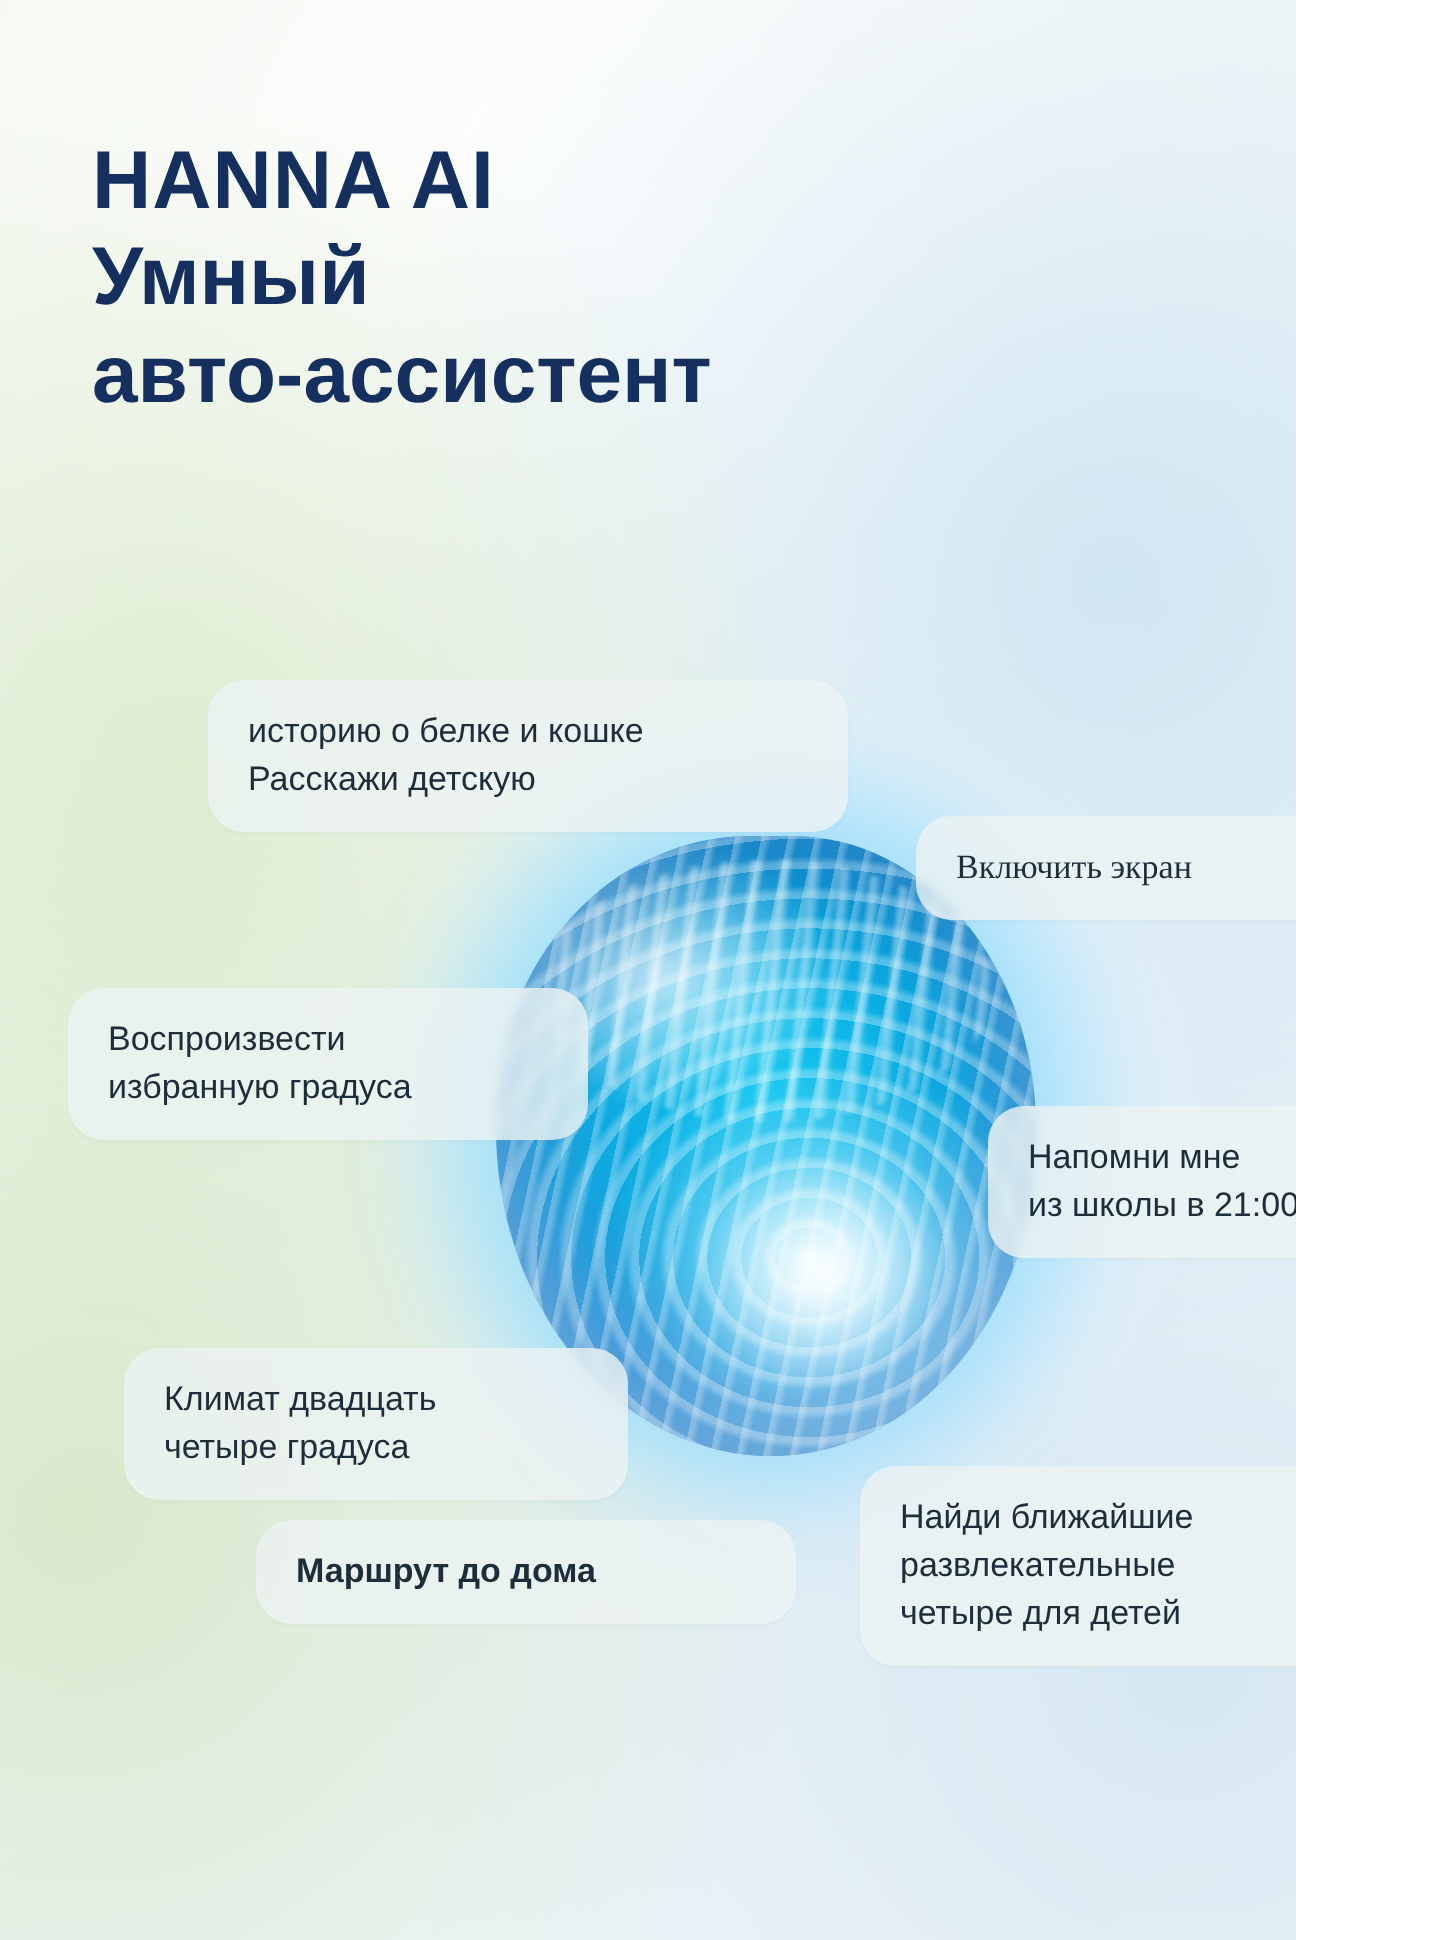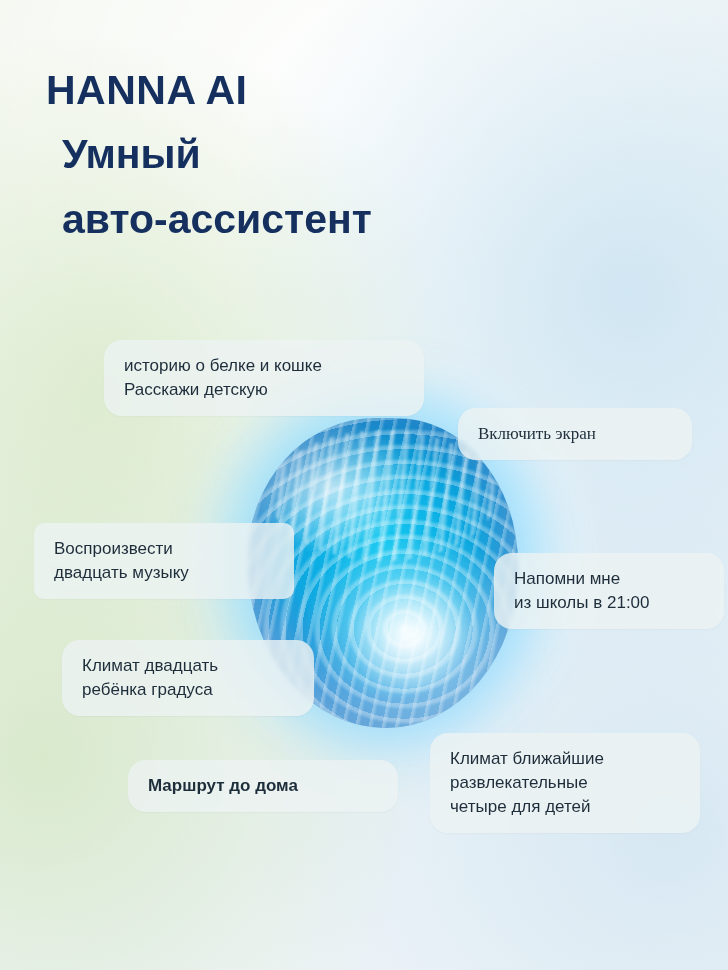"HANNA AI" .poster { width: 728px -> 648px }
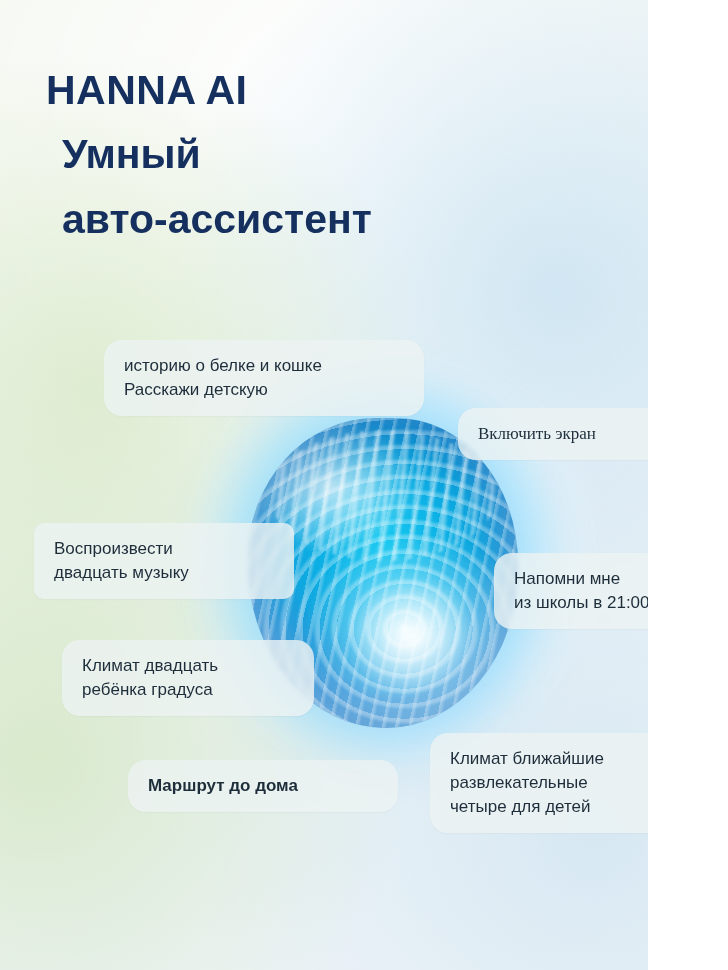"Умный" .headline .sub { margin: 16px -> 0 }
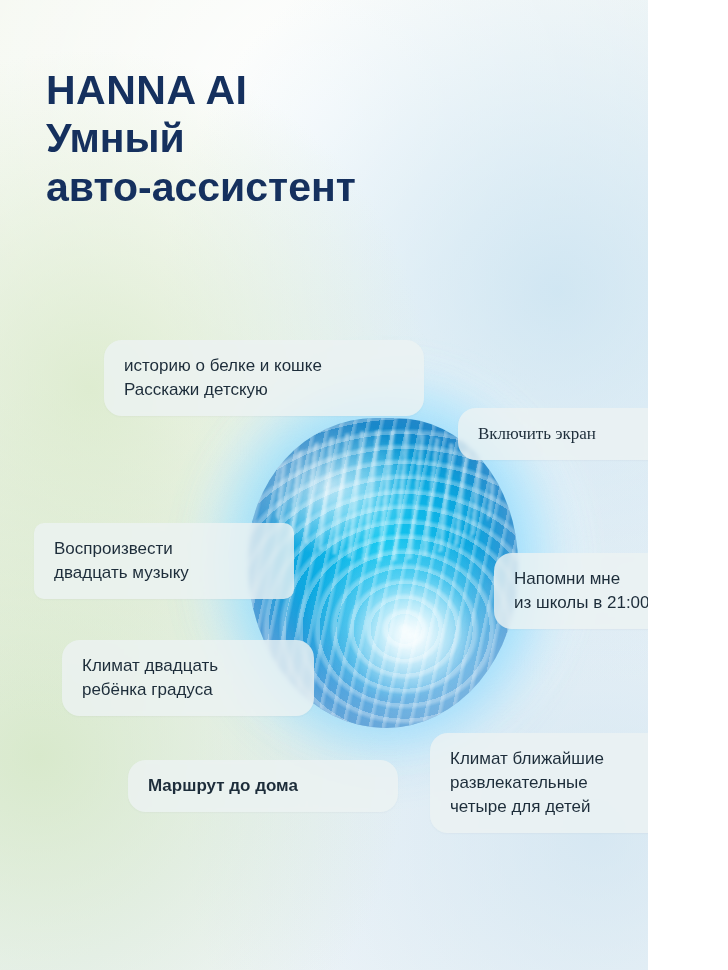"Воспроизвести" .chip.c3 { border-radius: 10px -> none; top: 523px -> 494px }
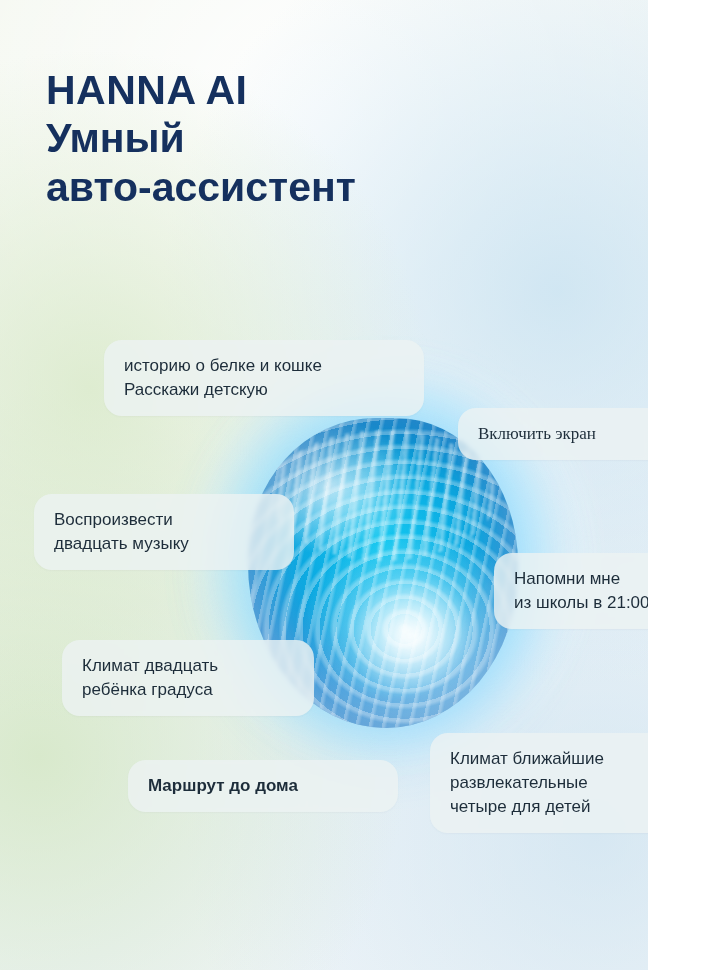"двадцать музыку" span.line { text: двадцать музыку -> избранную градуса }
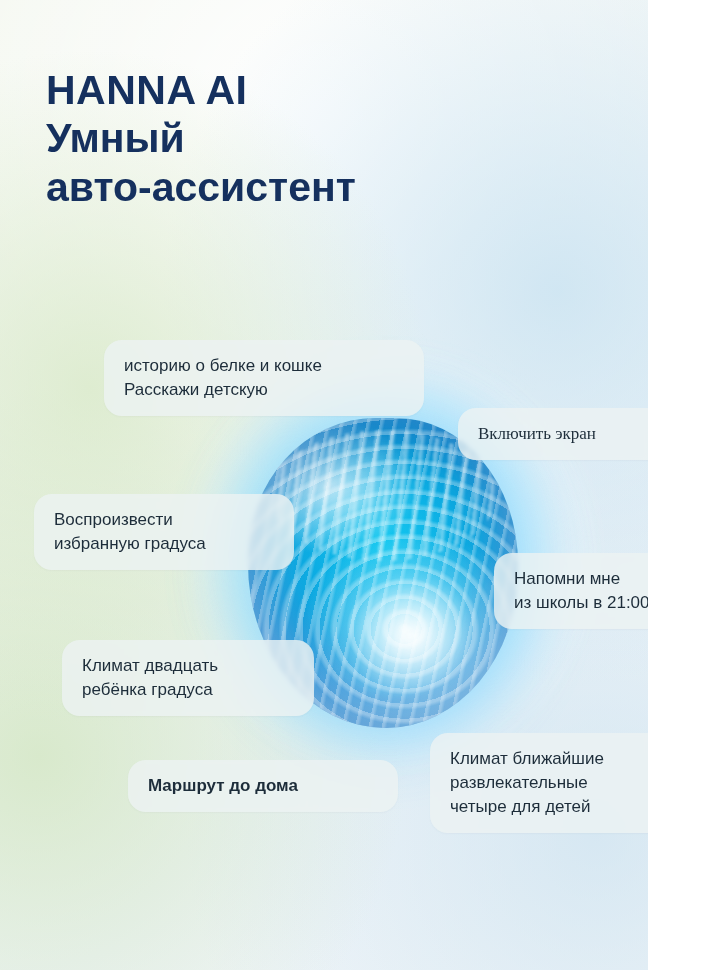"Климат двадцать" .chip.c5 { top: 640px -> 674px }
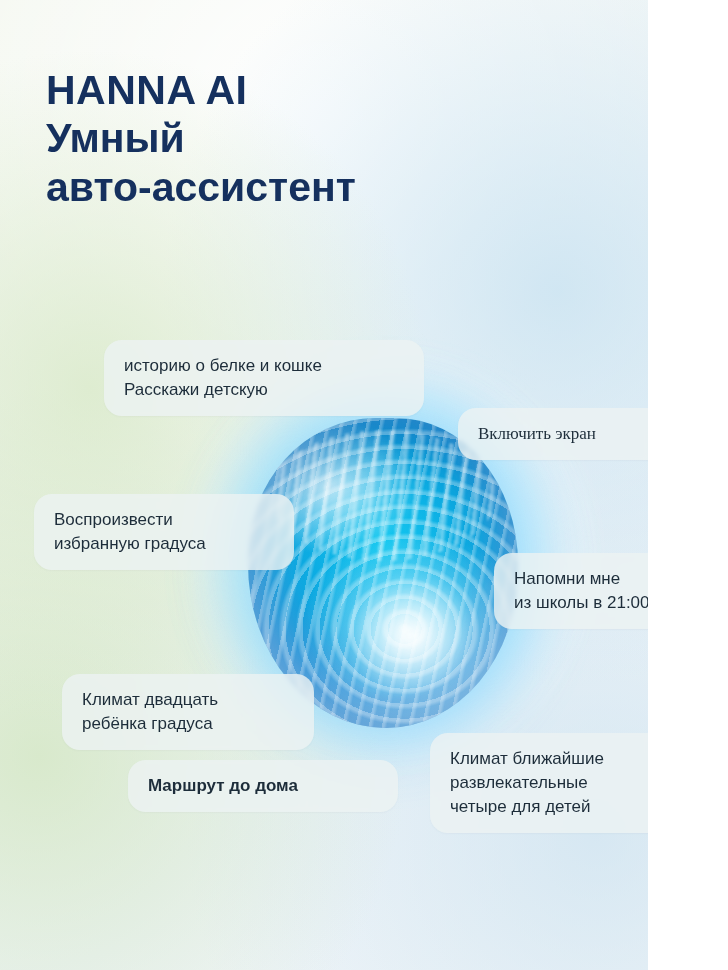"ребёнка градуса" span.line { text: ребёнка -> четыре }
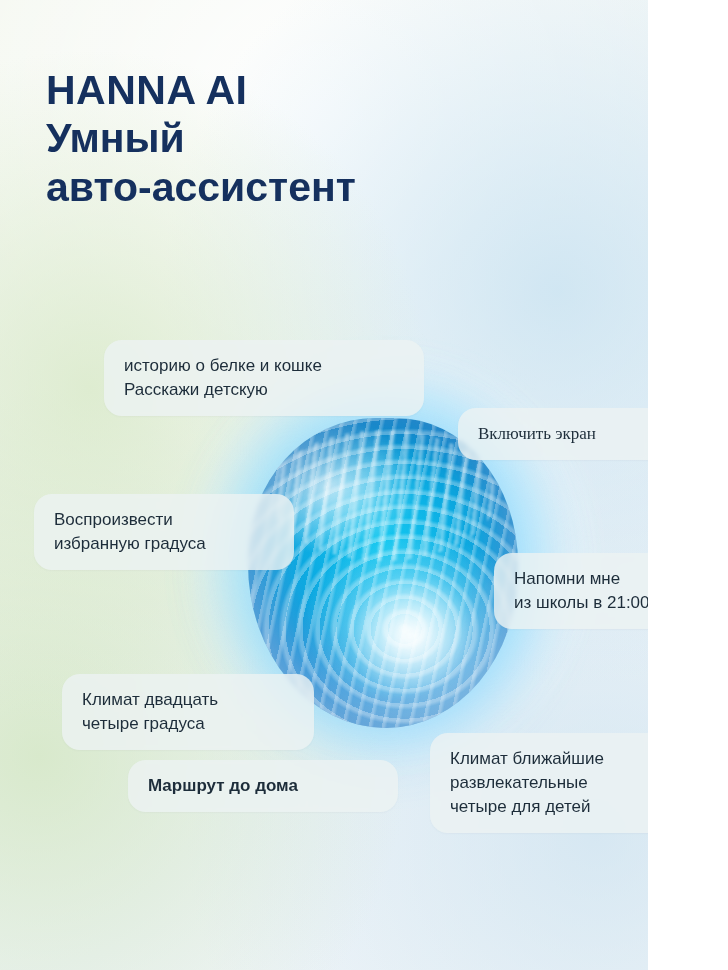"Климат ближайшие" span.line { text: Климат -> Найди }
